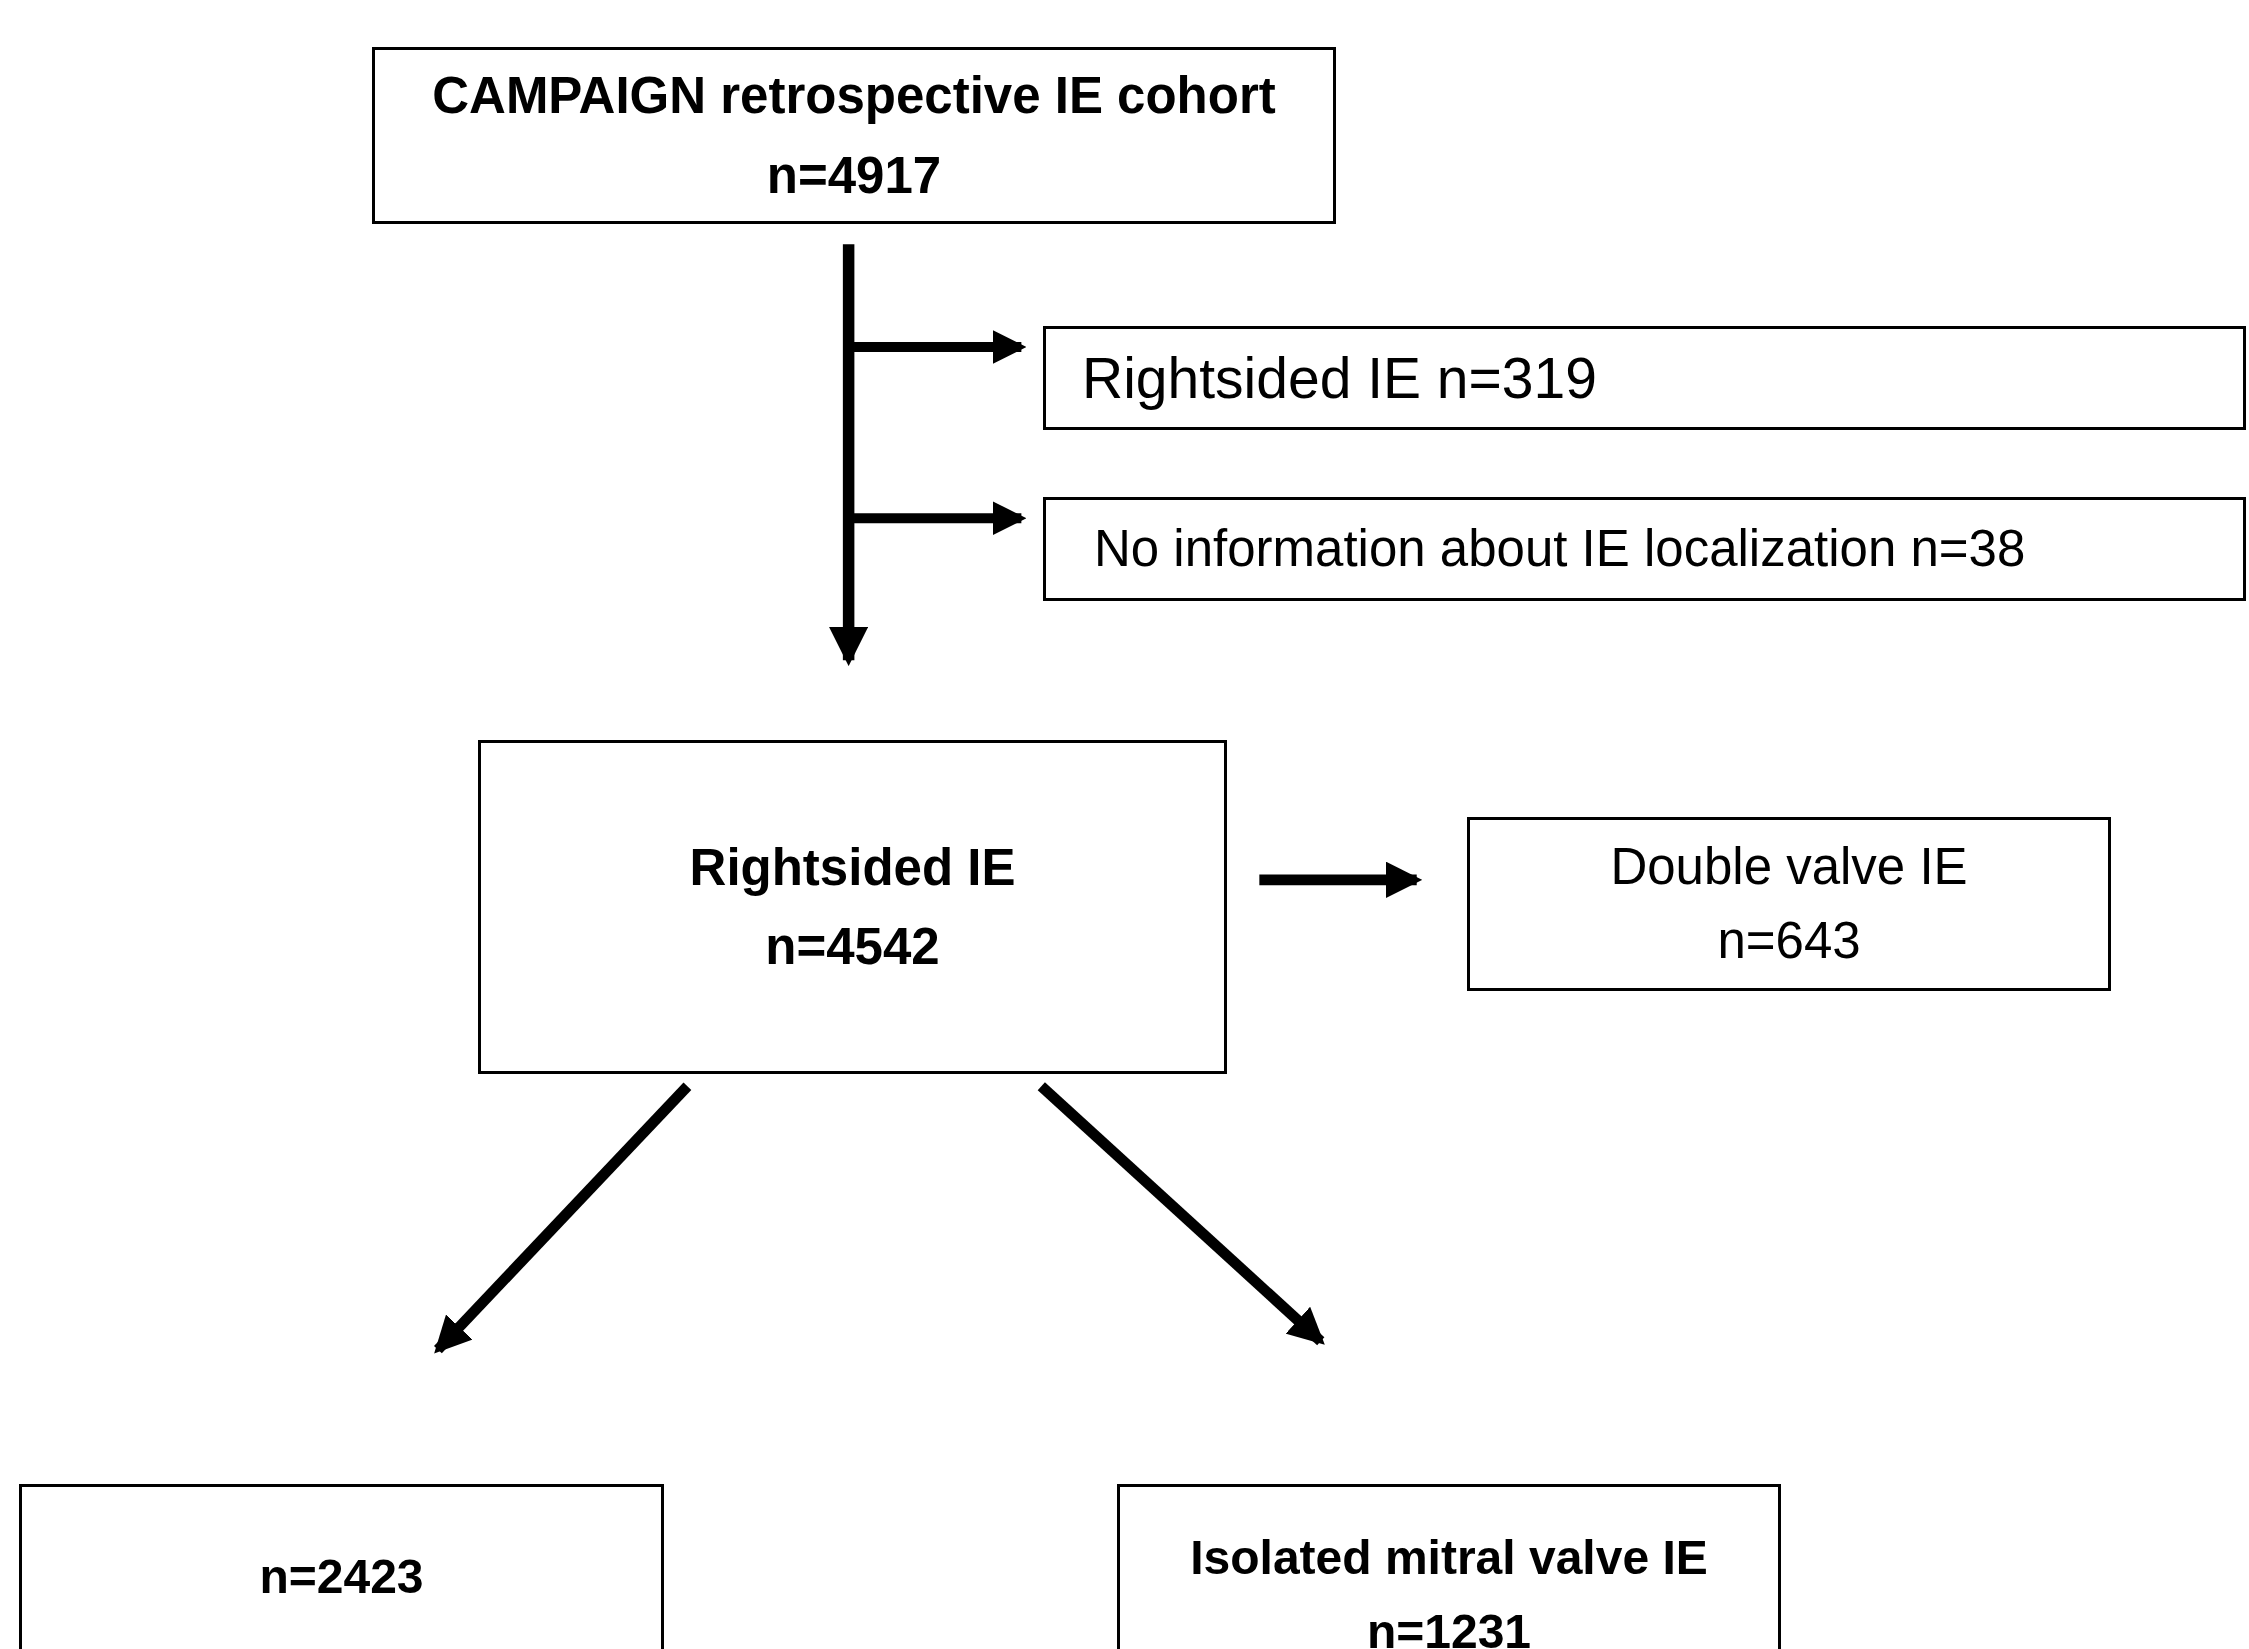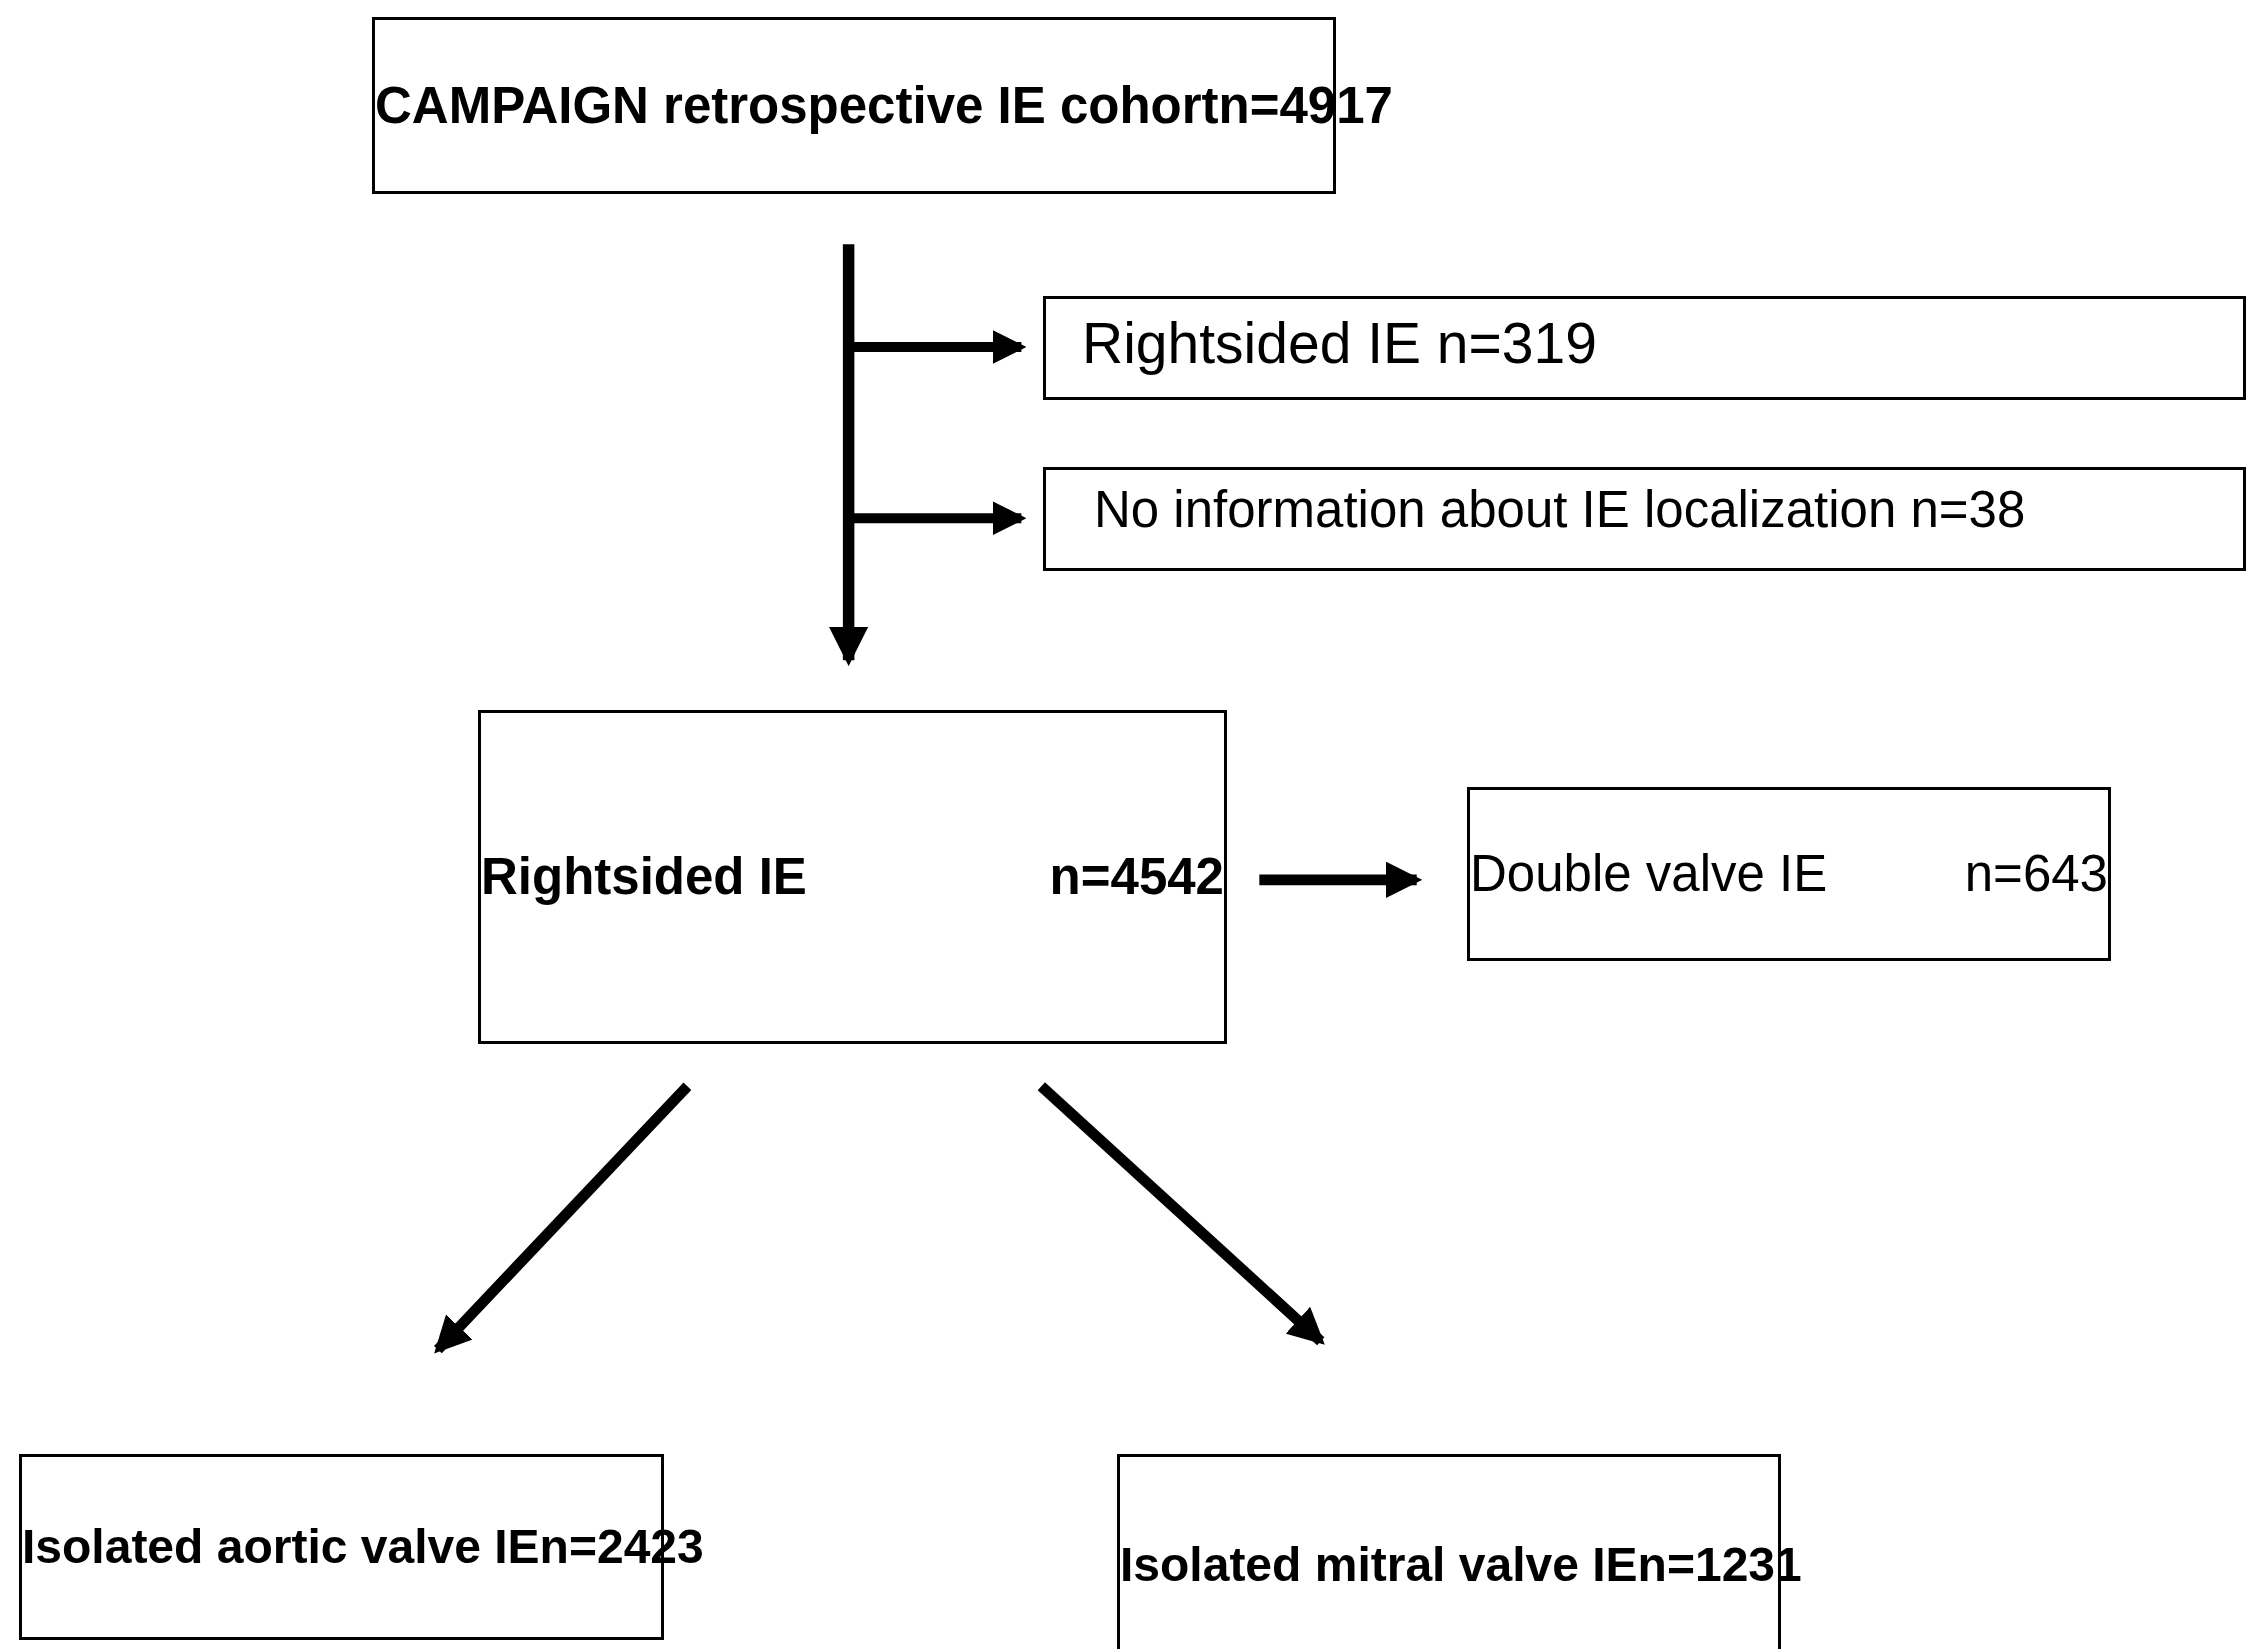"CAMPAIGN retrospective IE cohort" .node { flex-direction: none -> column; justify-content: space-between -> center; margin-top: none -> 30px }
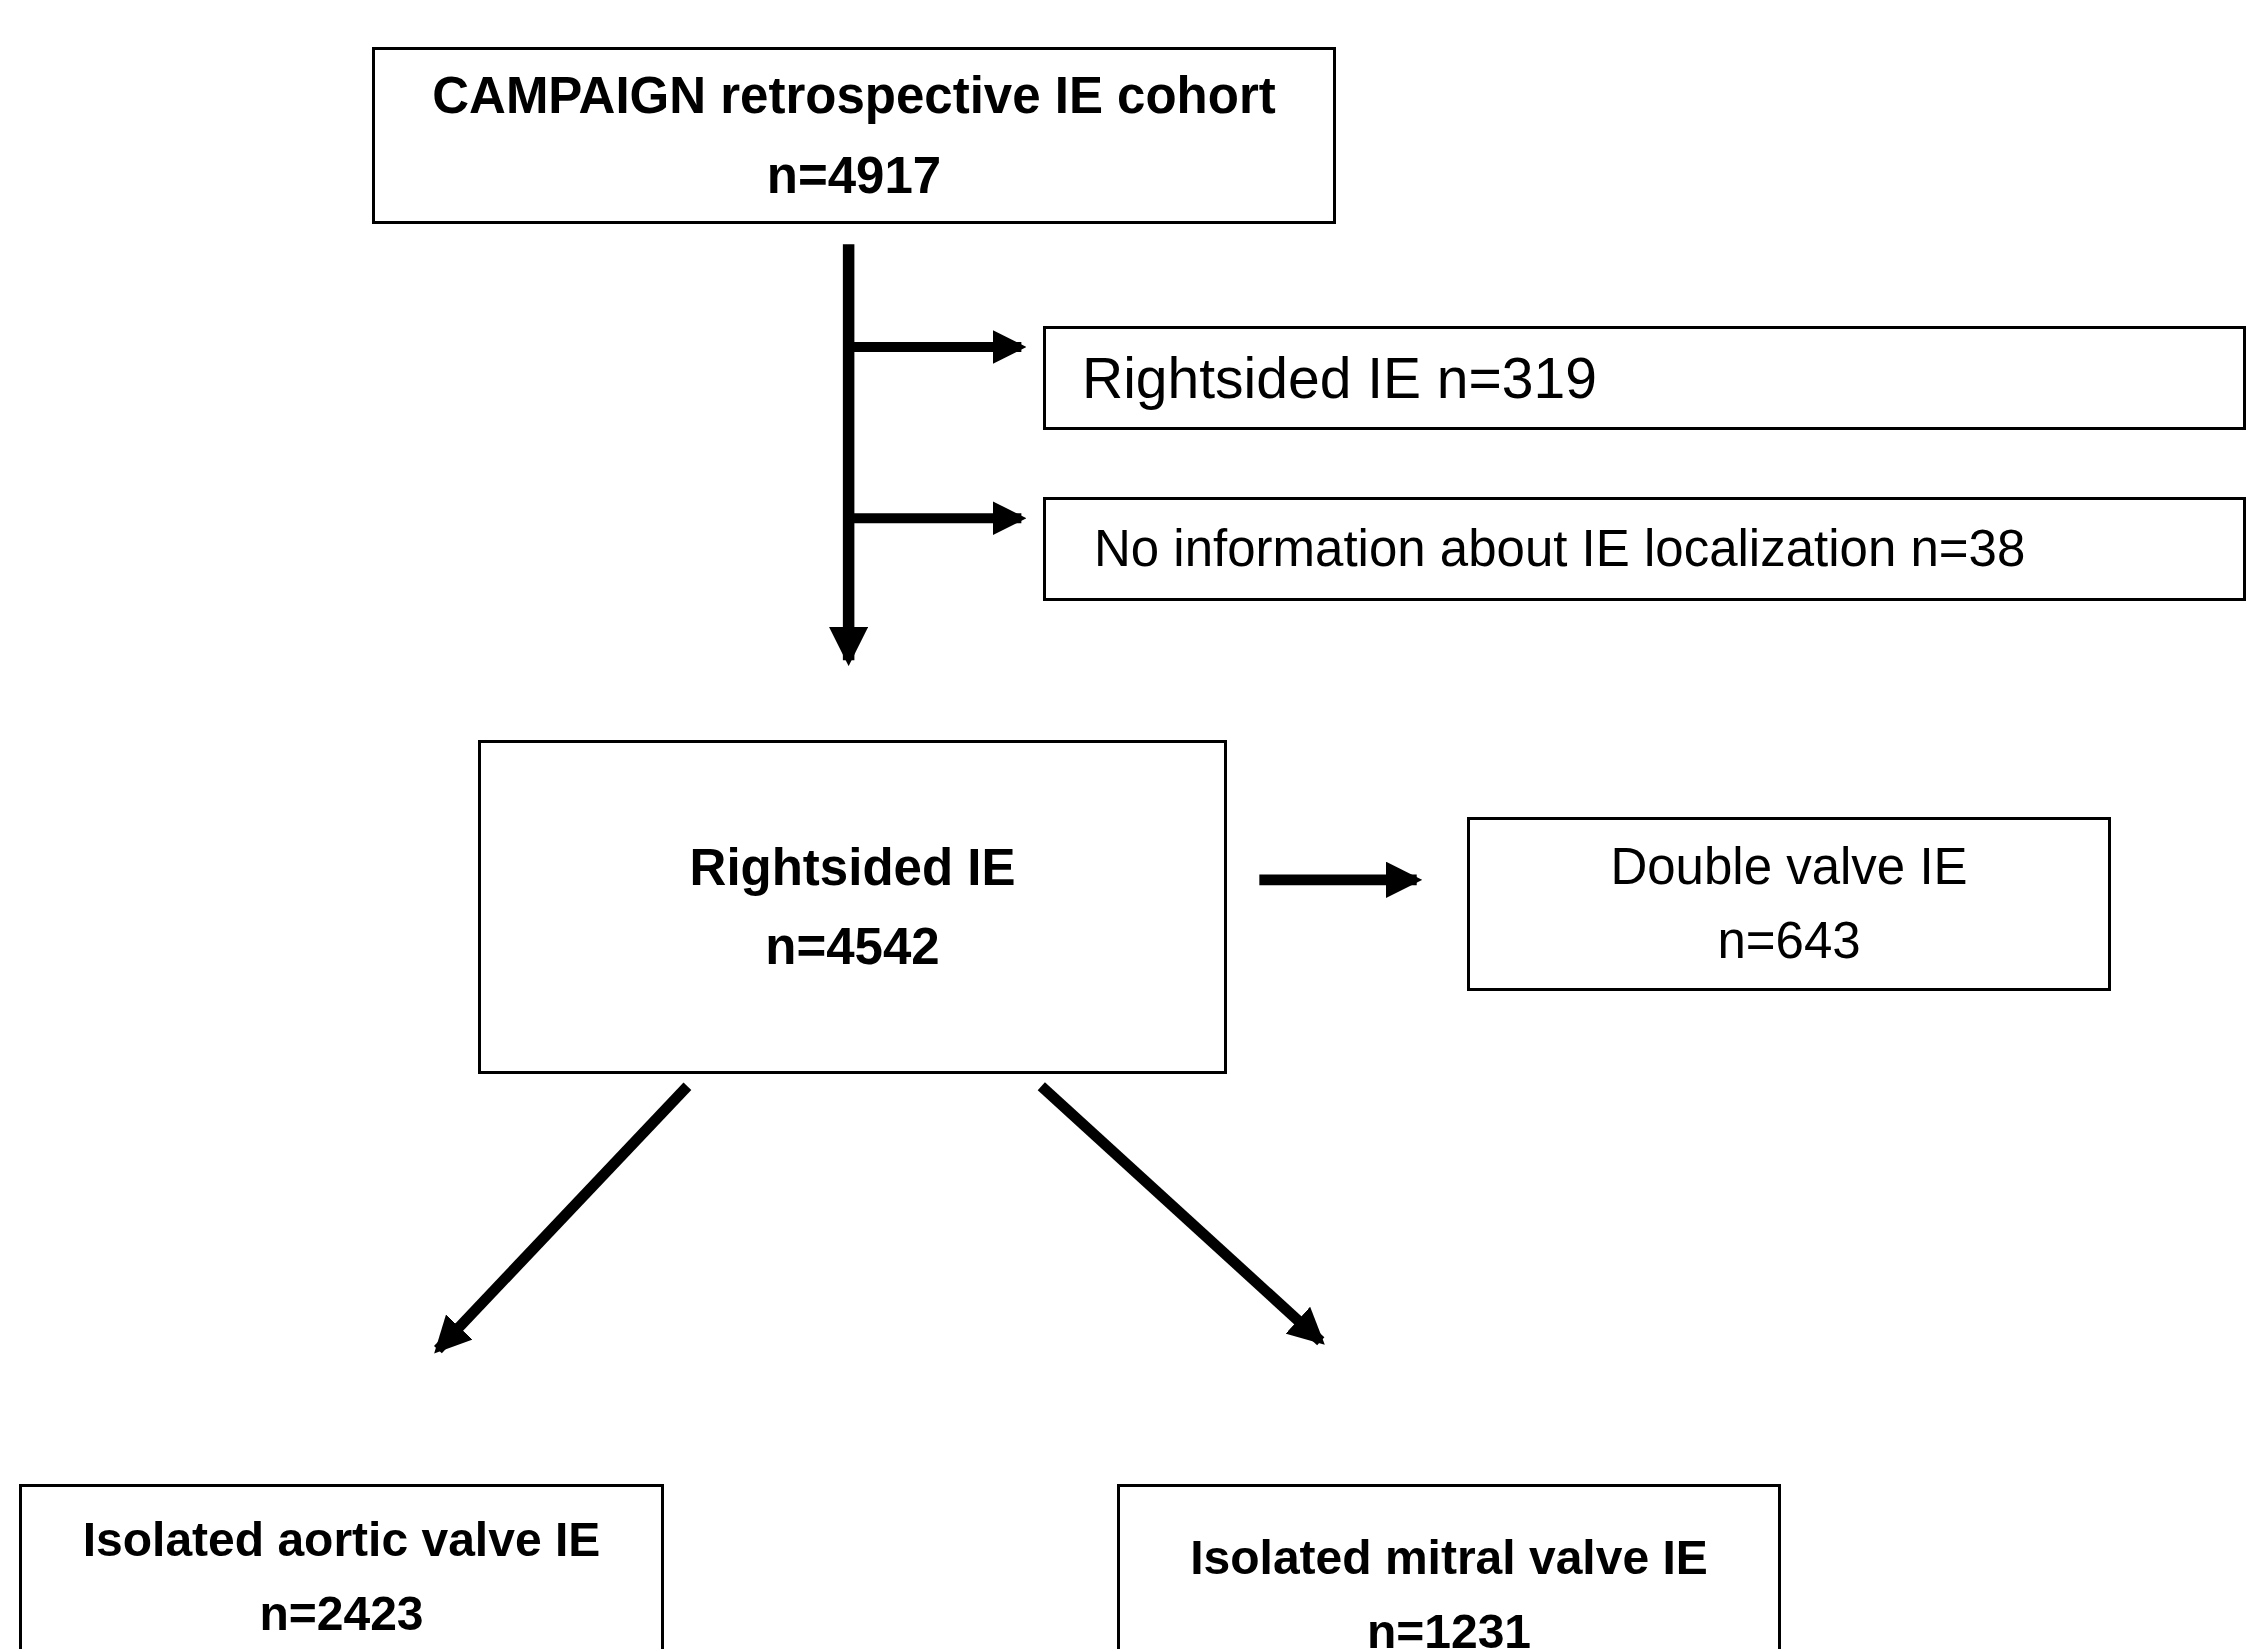"Isolated aortic valve IE" div.line { html: <div>Isolated aortic valve IE</div> -> none }
